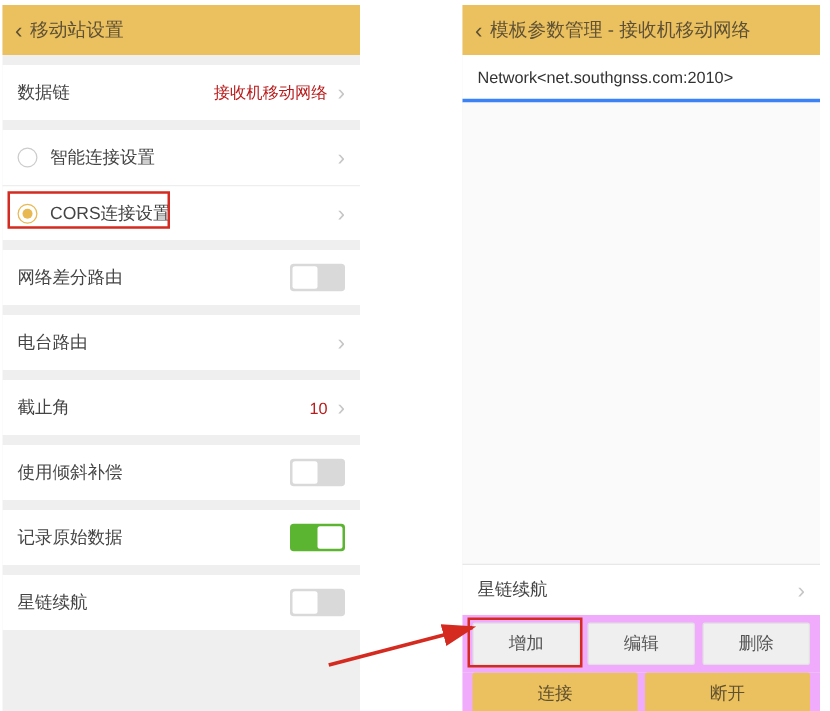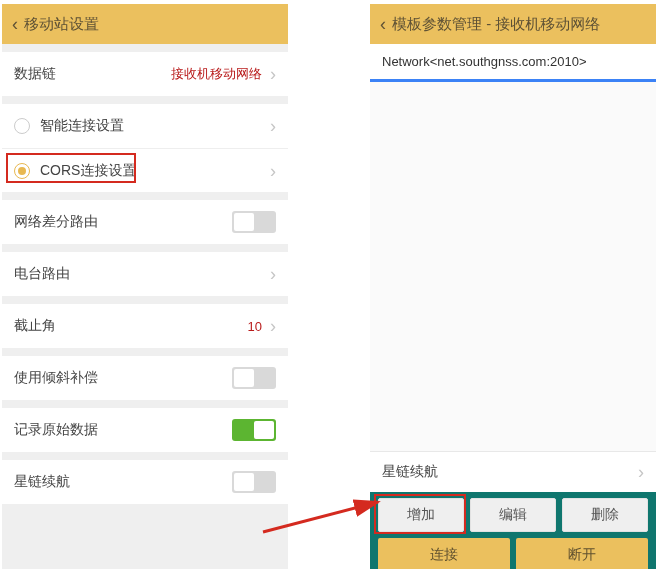"增加" .btnbar { background: #0f766e -> #f0abfc }
